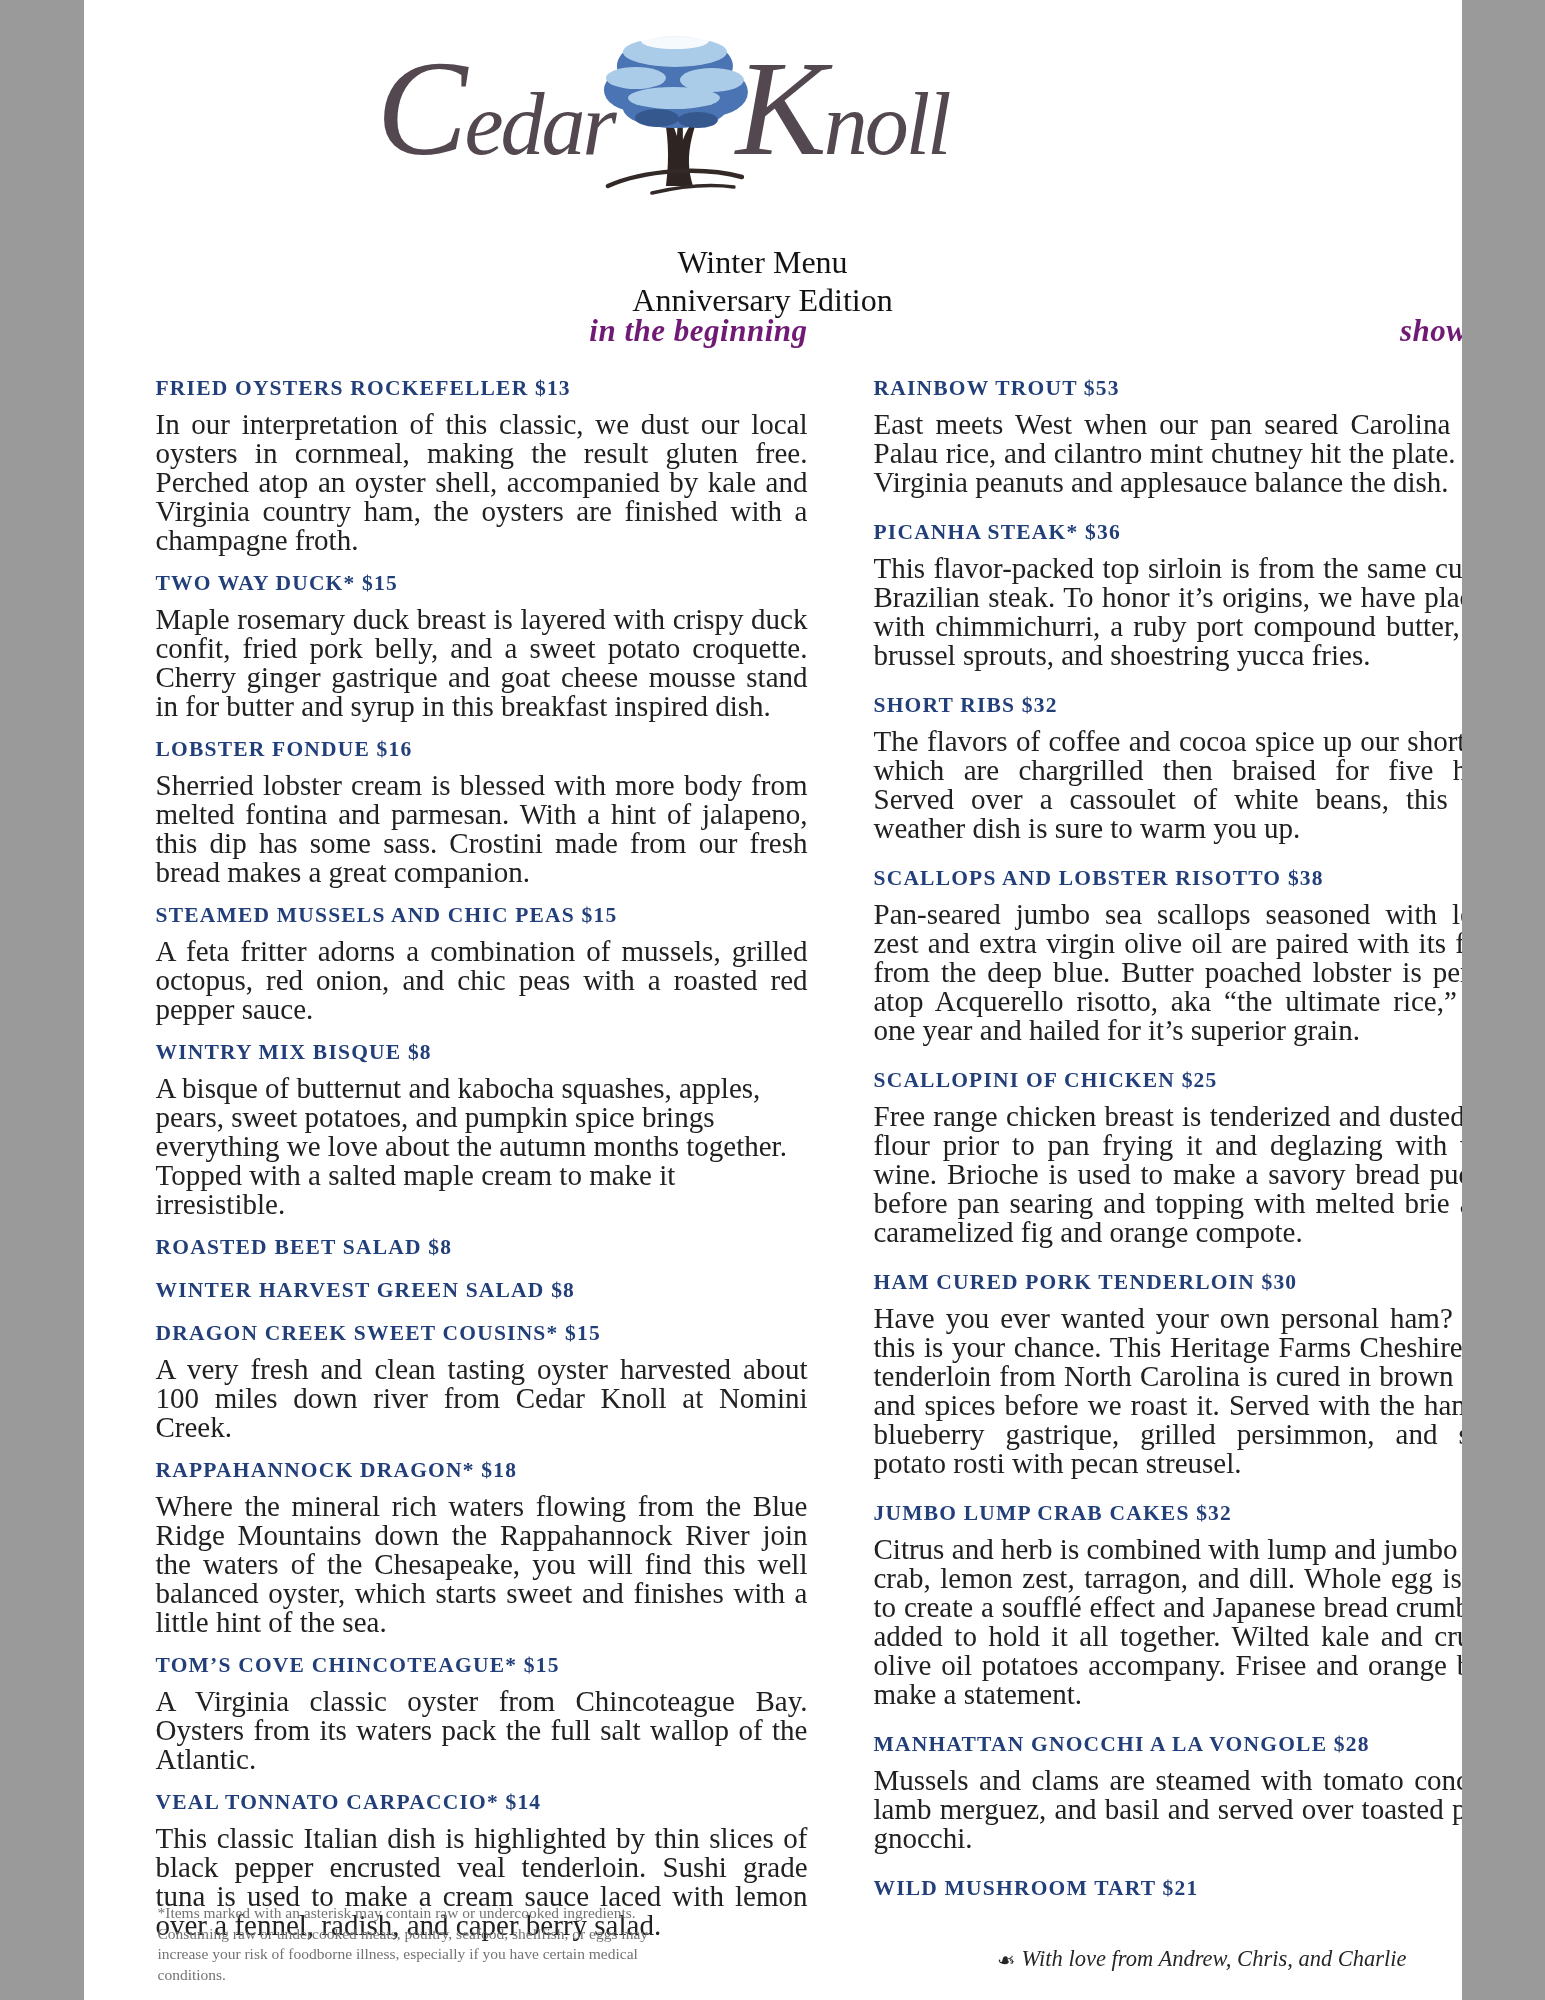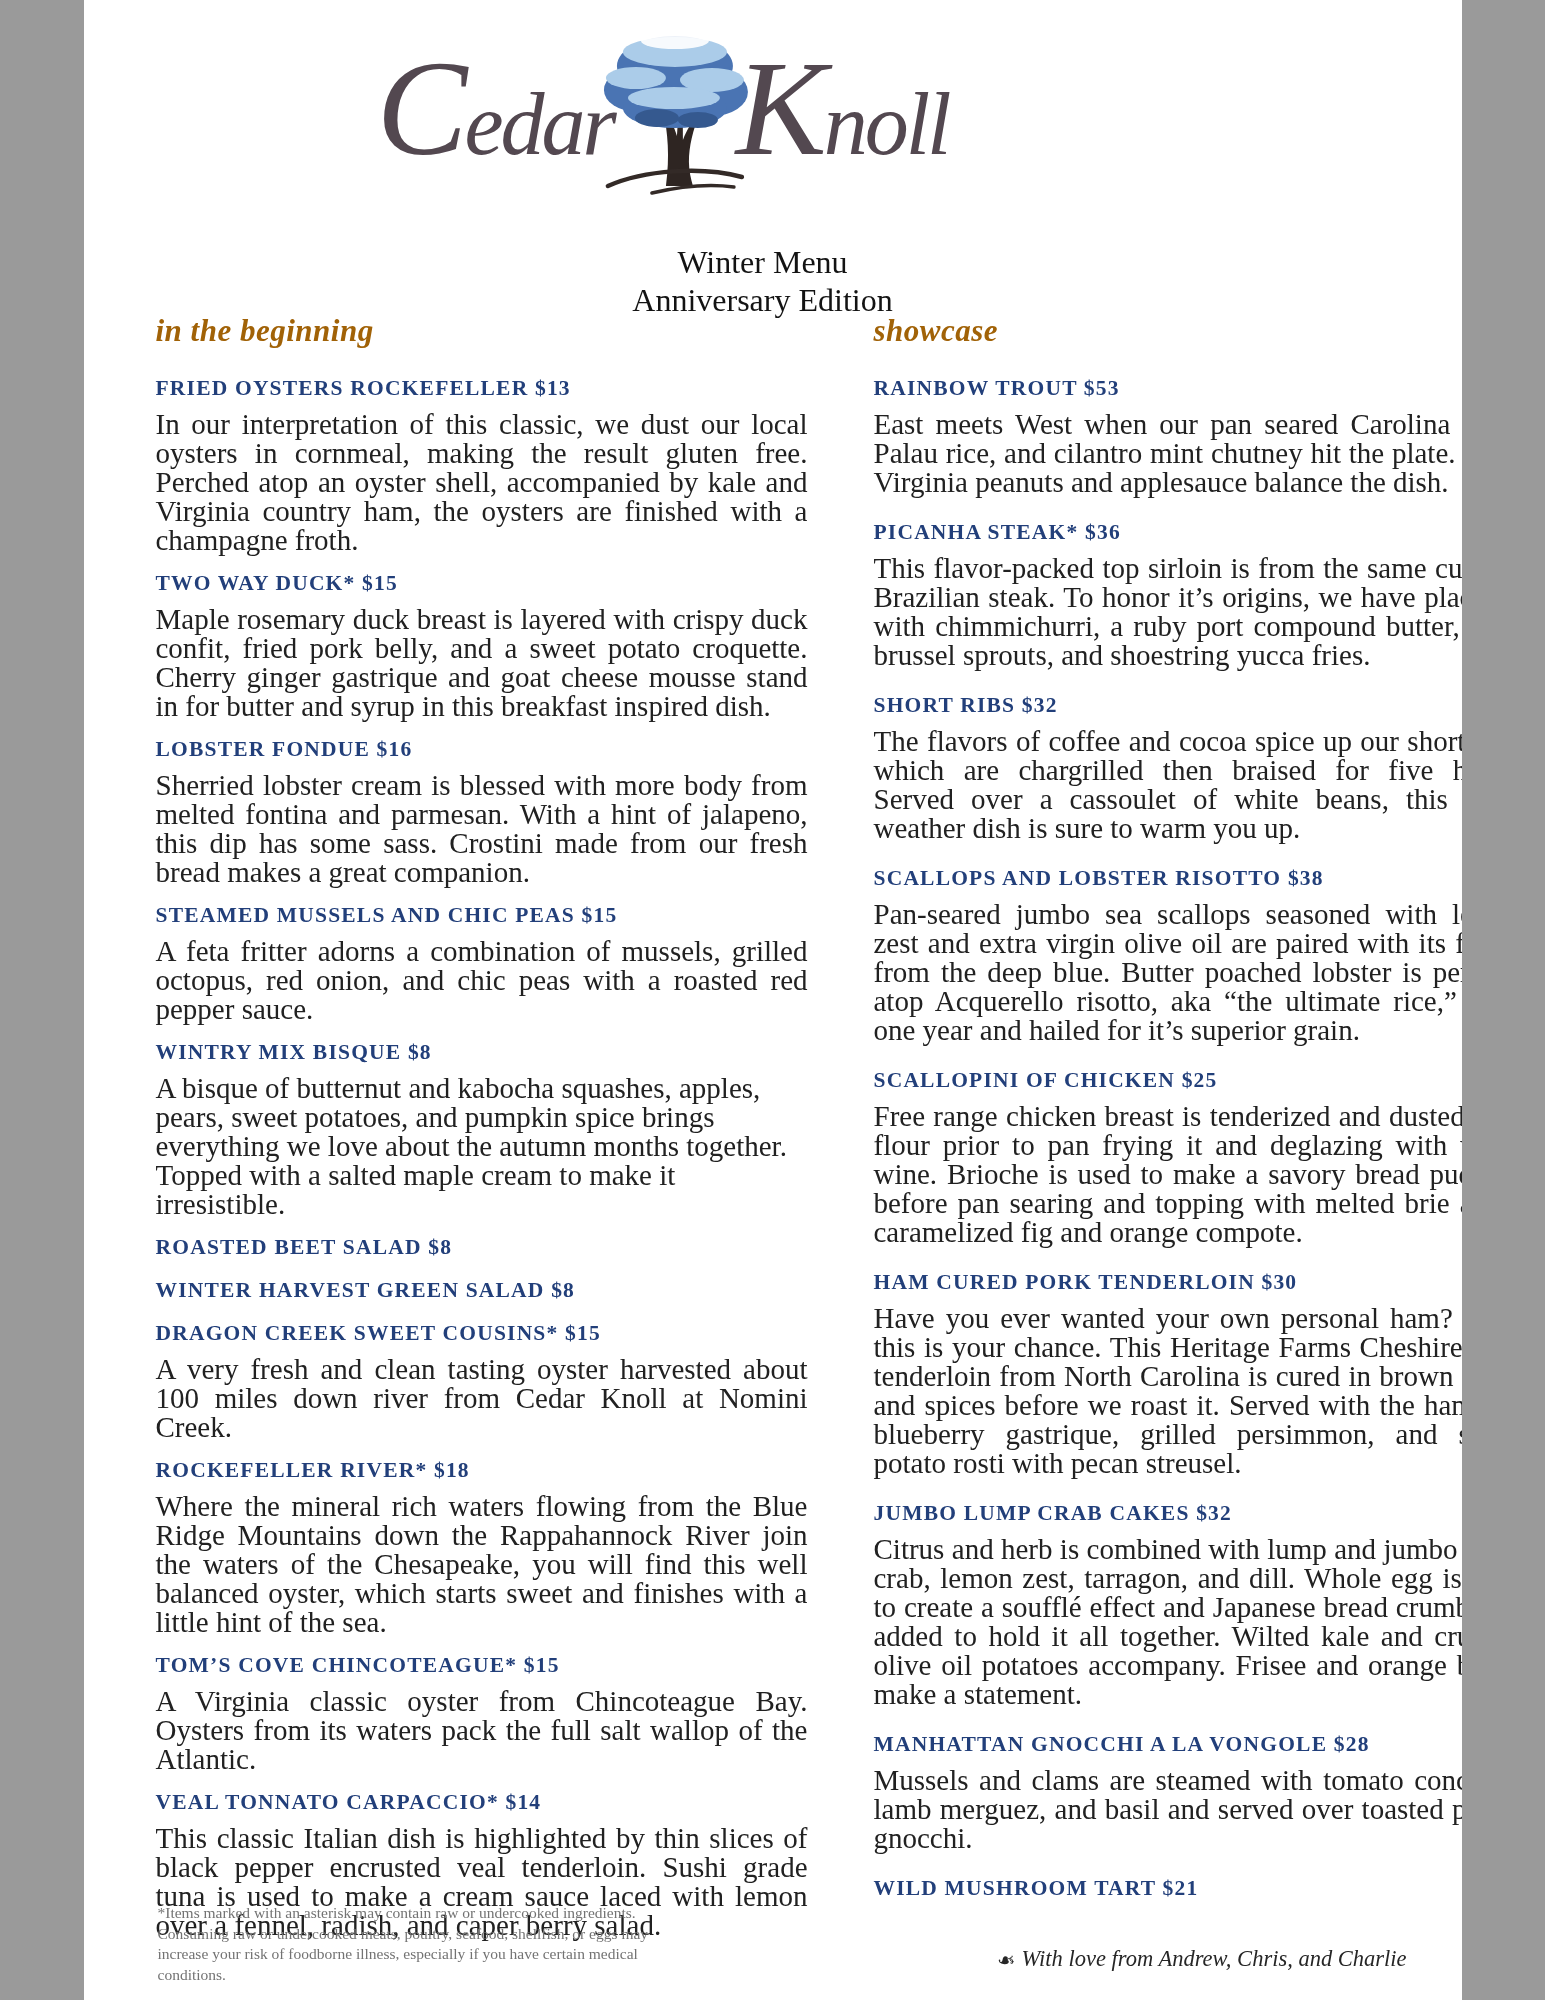"in the beginning" .col h2 { color: #a16207 -> #701a75; text-align: left -> right }
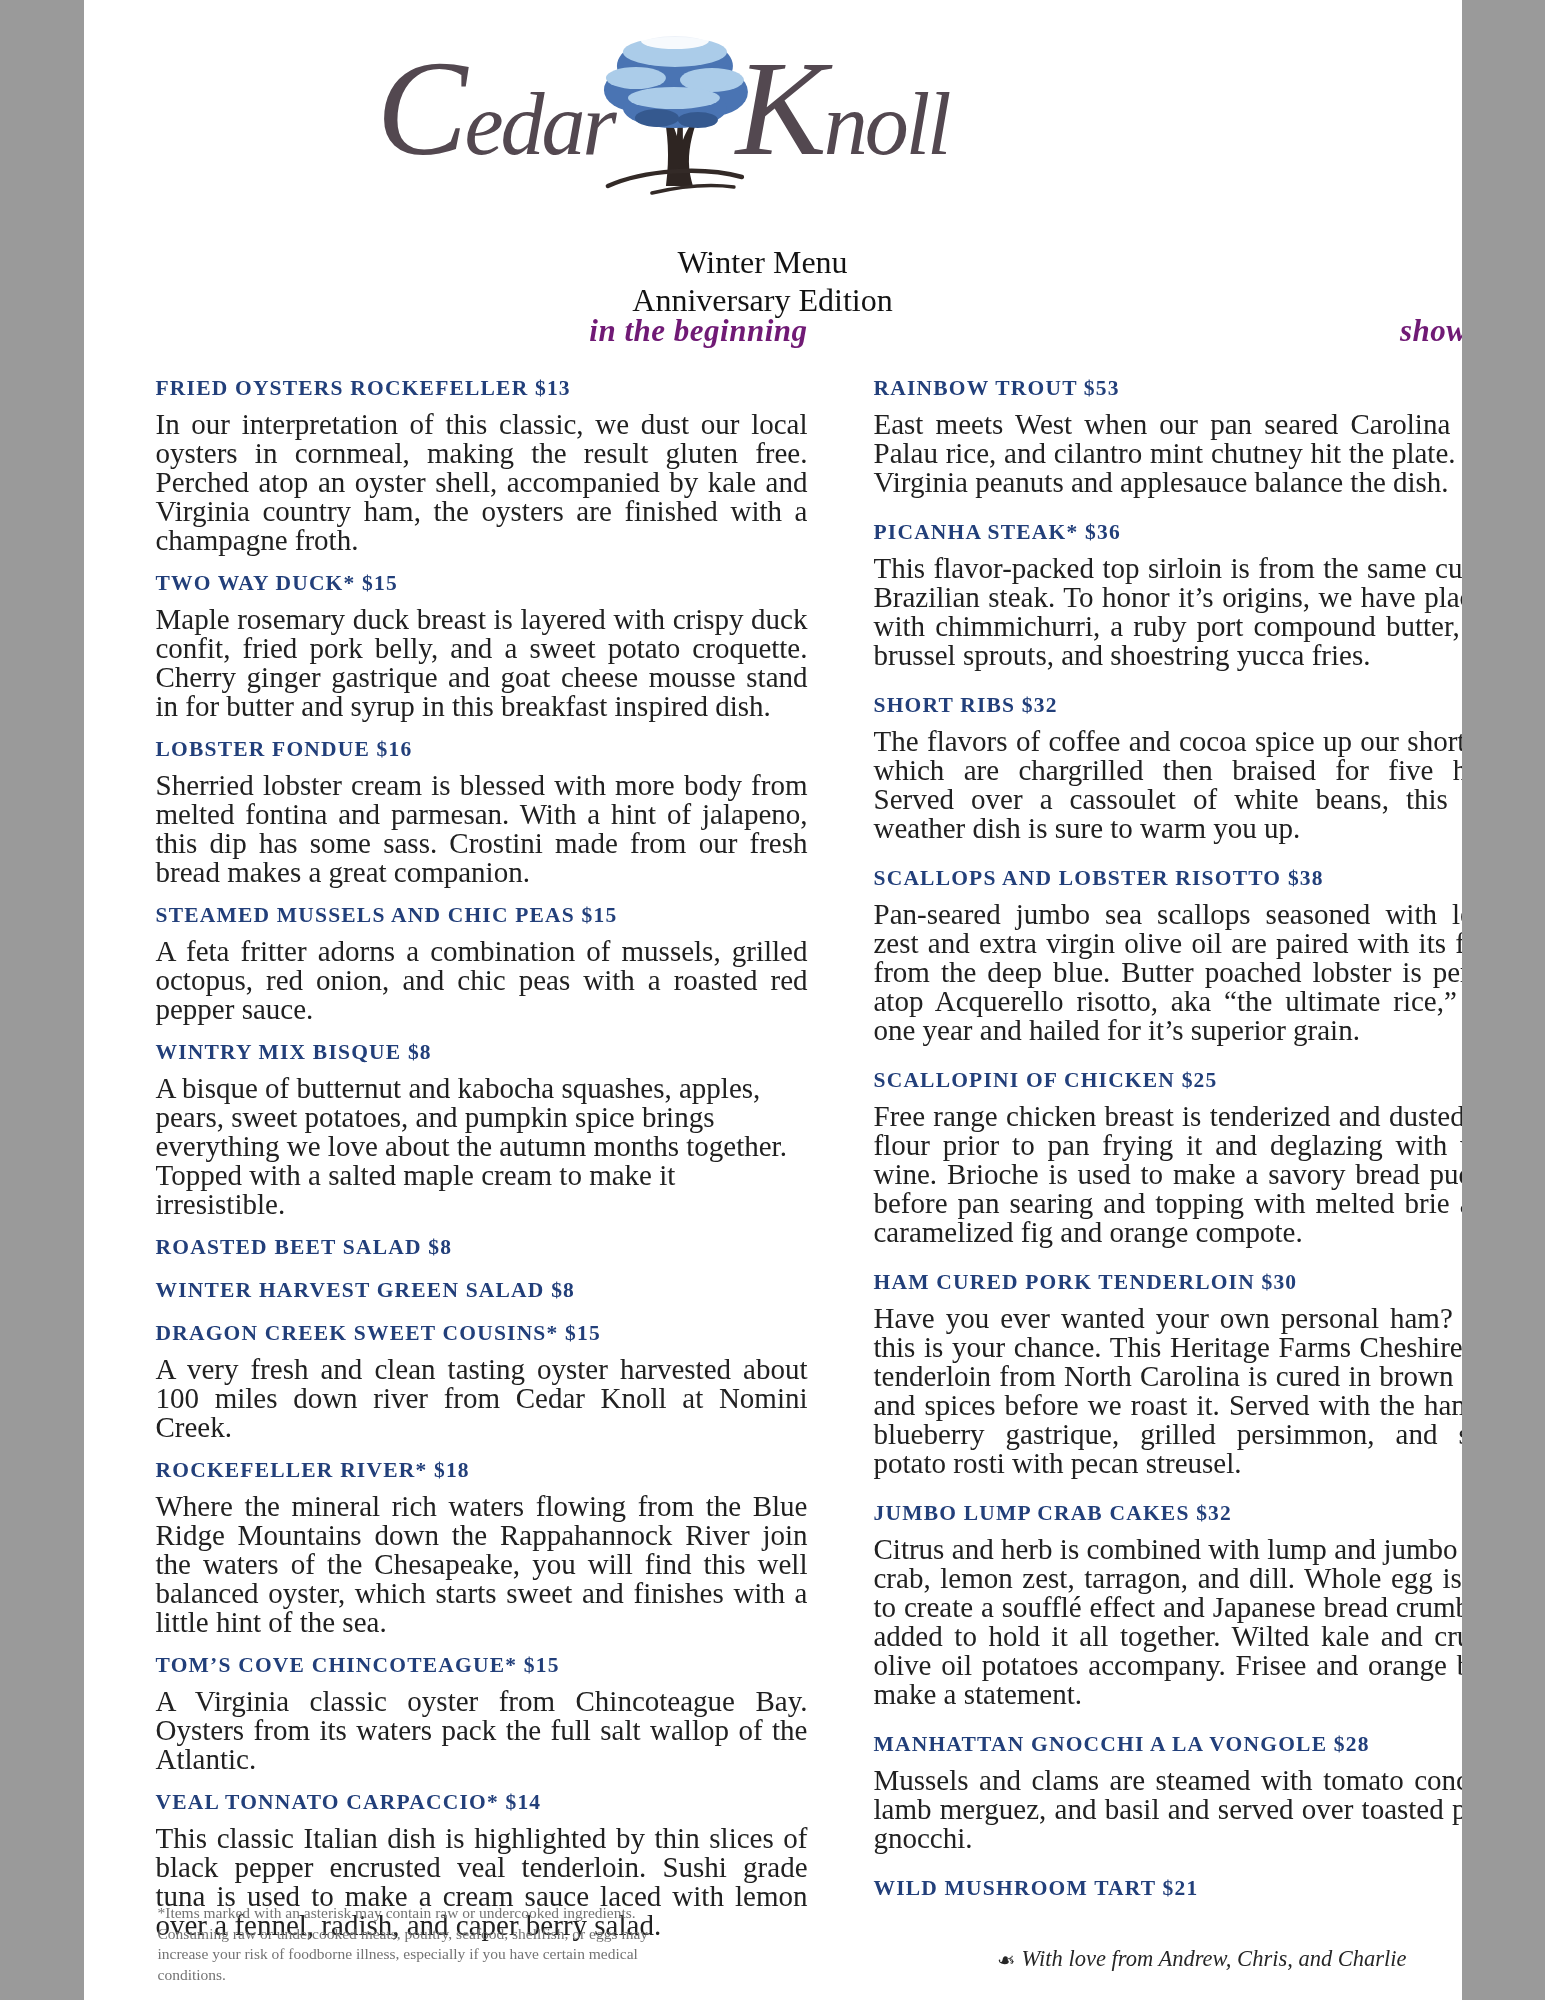"ROCKEFELLER RIVER*" span.n { text: ROCKEFELLER RIVER -> RAPPAHANNOCK DRAGON }
